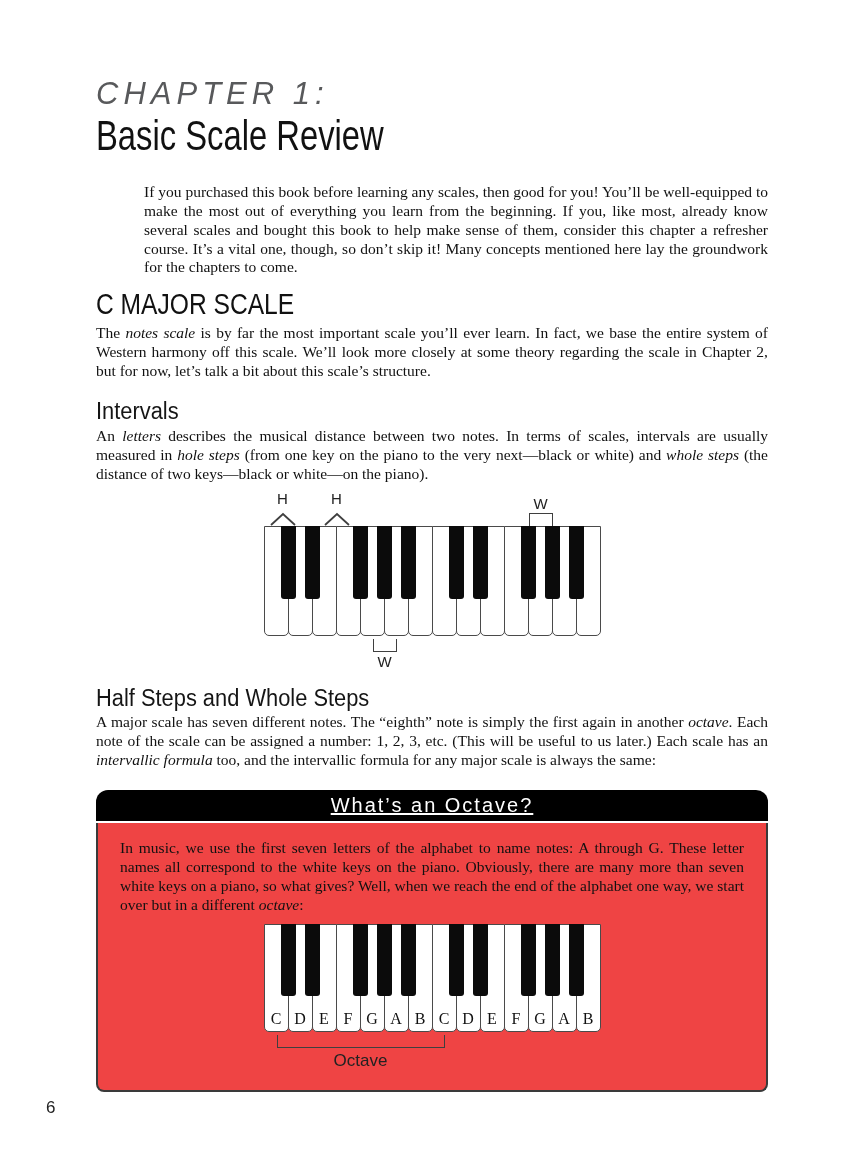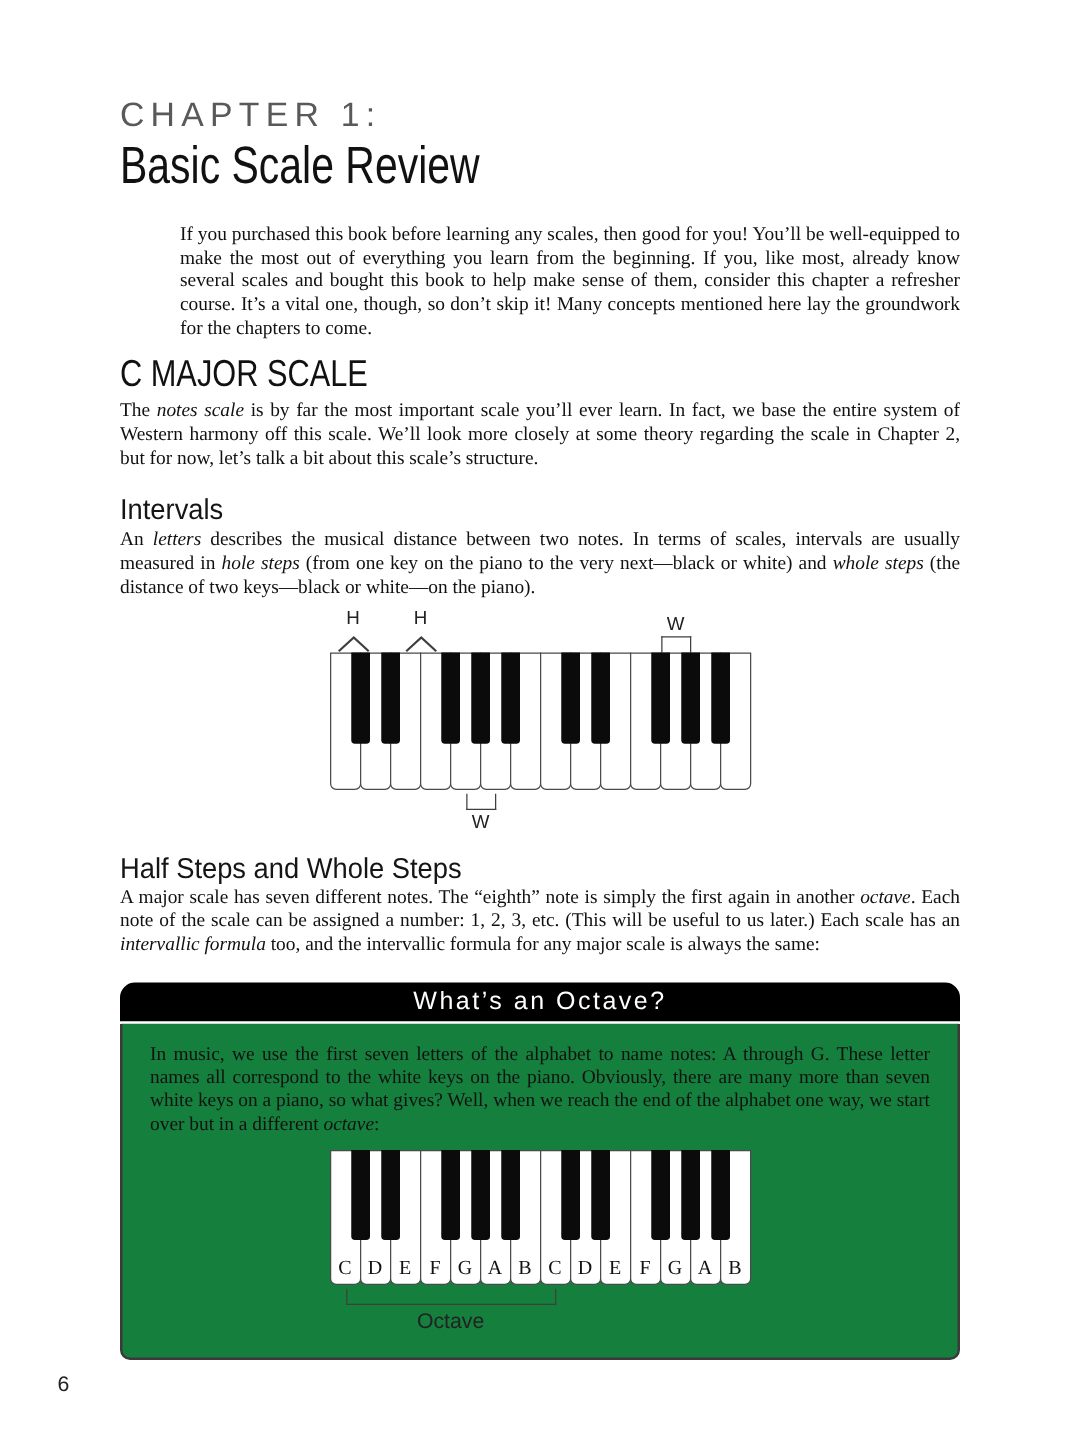"CHAPTER 1:" .chapter-label { font-size: 27px -> 31px; font-style: none -> italic }
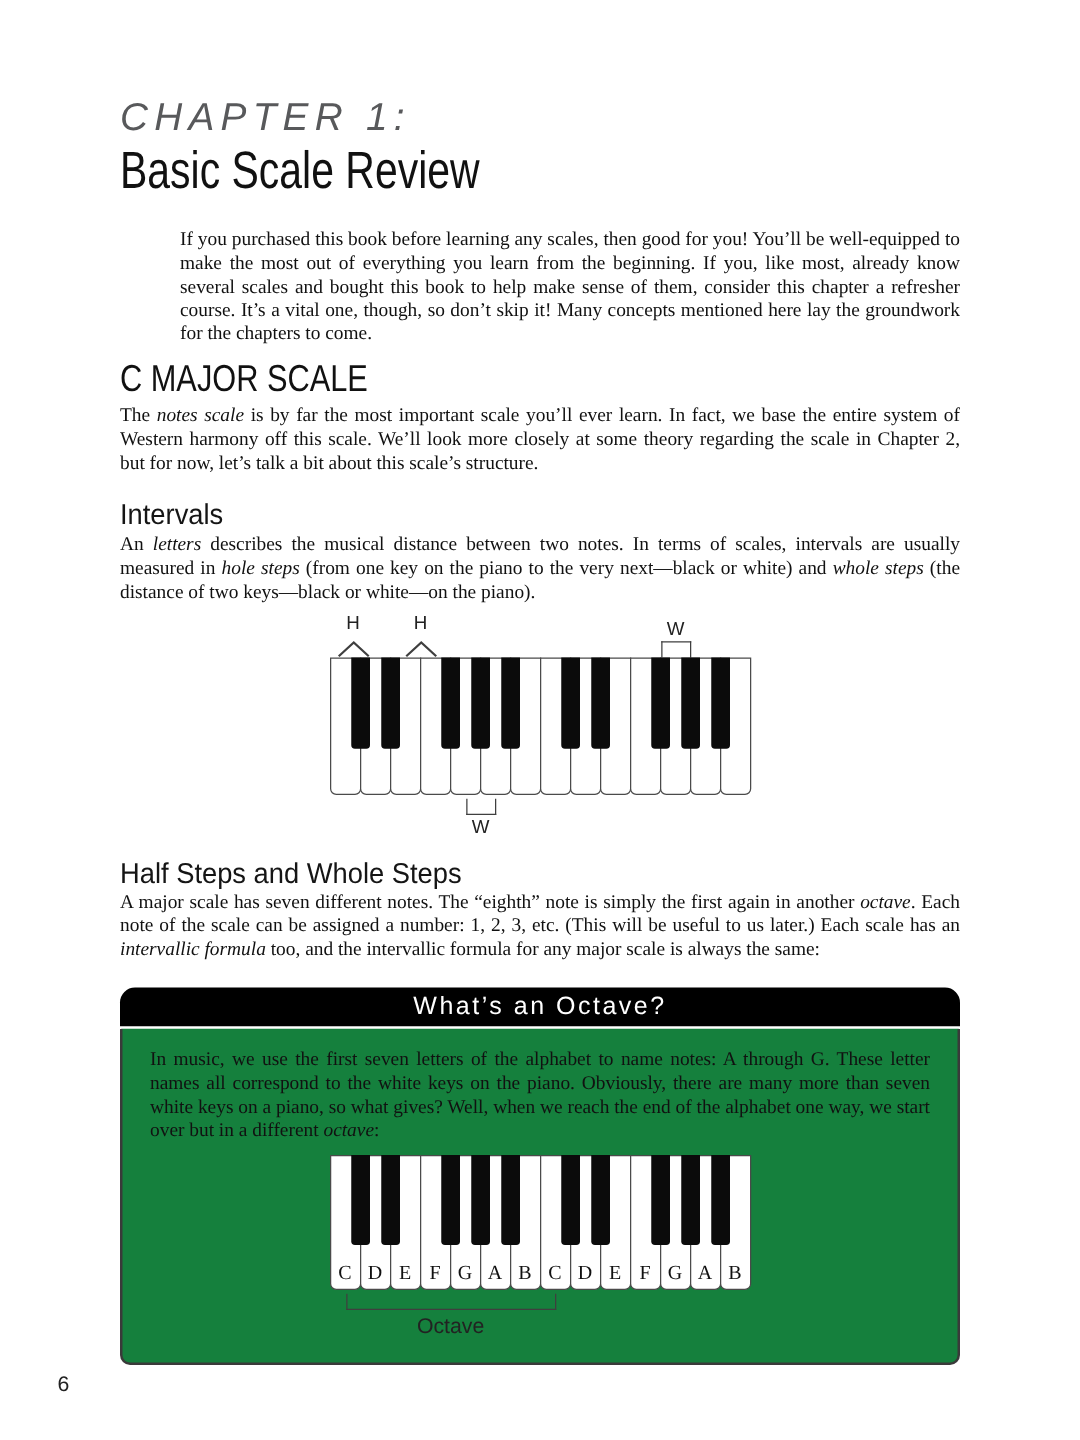"What’s an Octave?" .box-header { text-decoration: none -> underline }
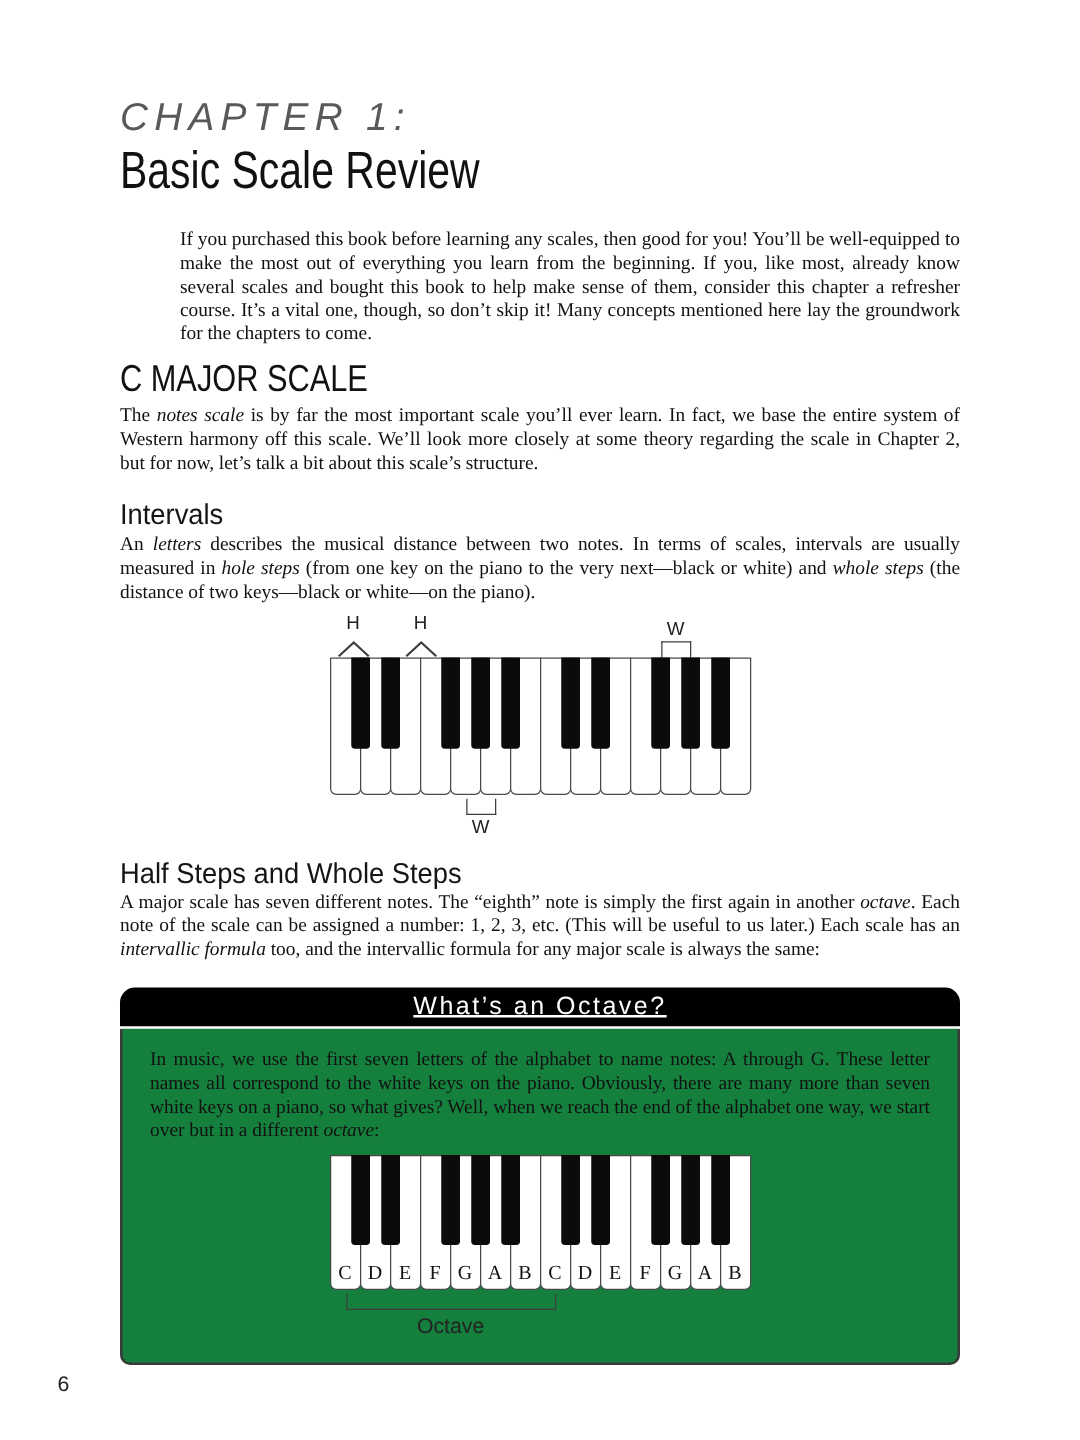"In music, we use the" .box-body { background: #15803d -> #ef4444 }
